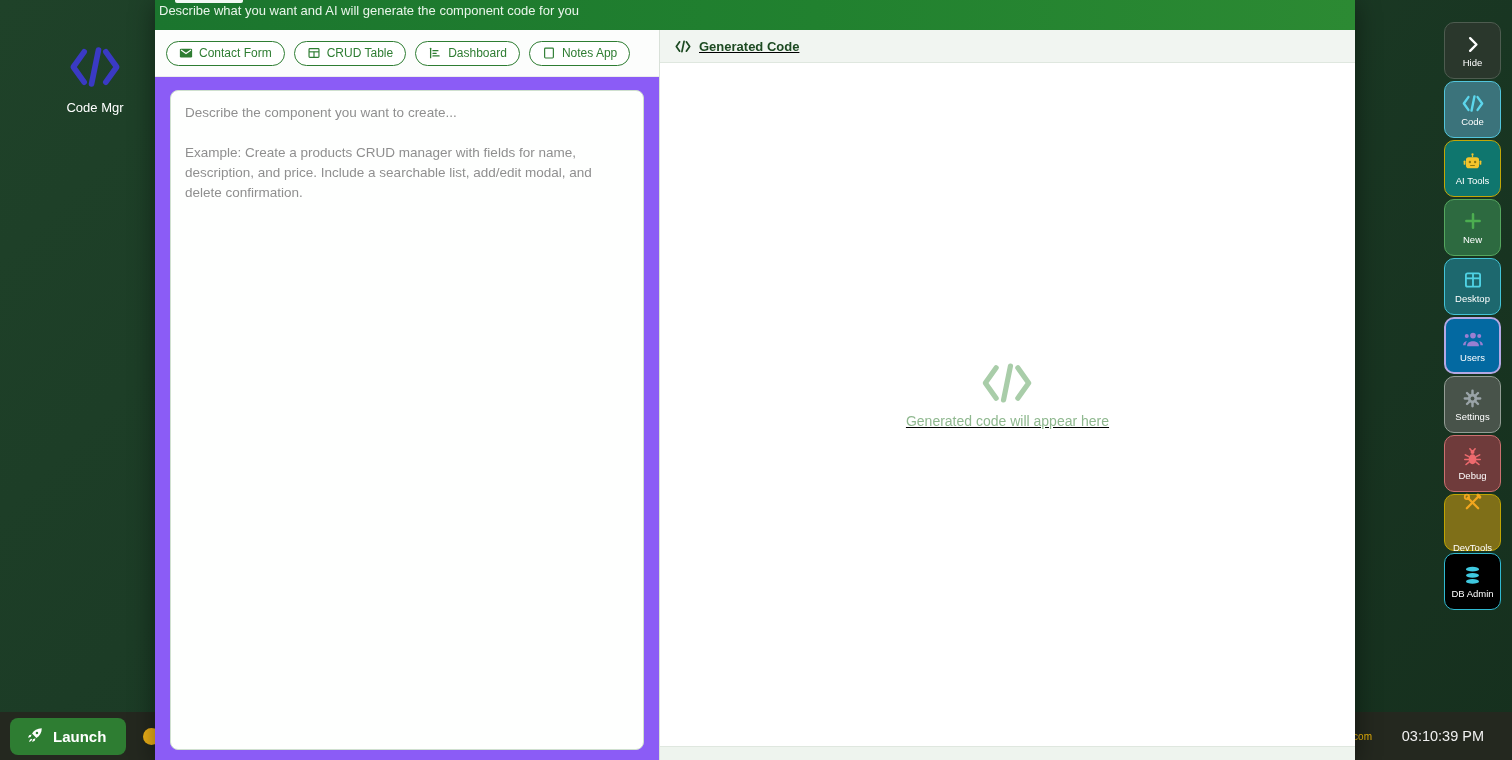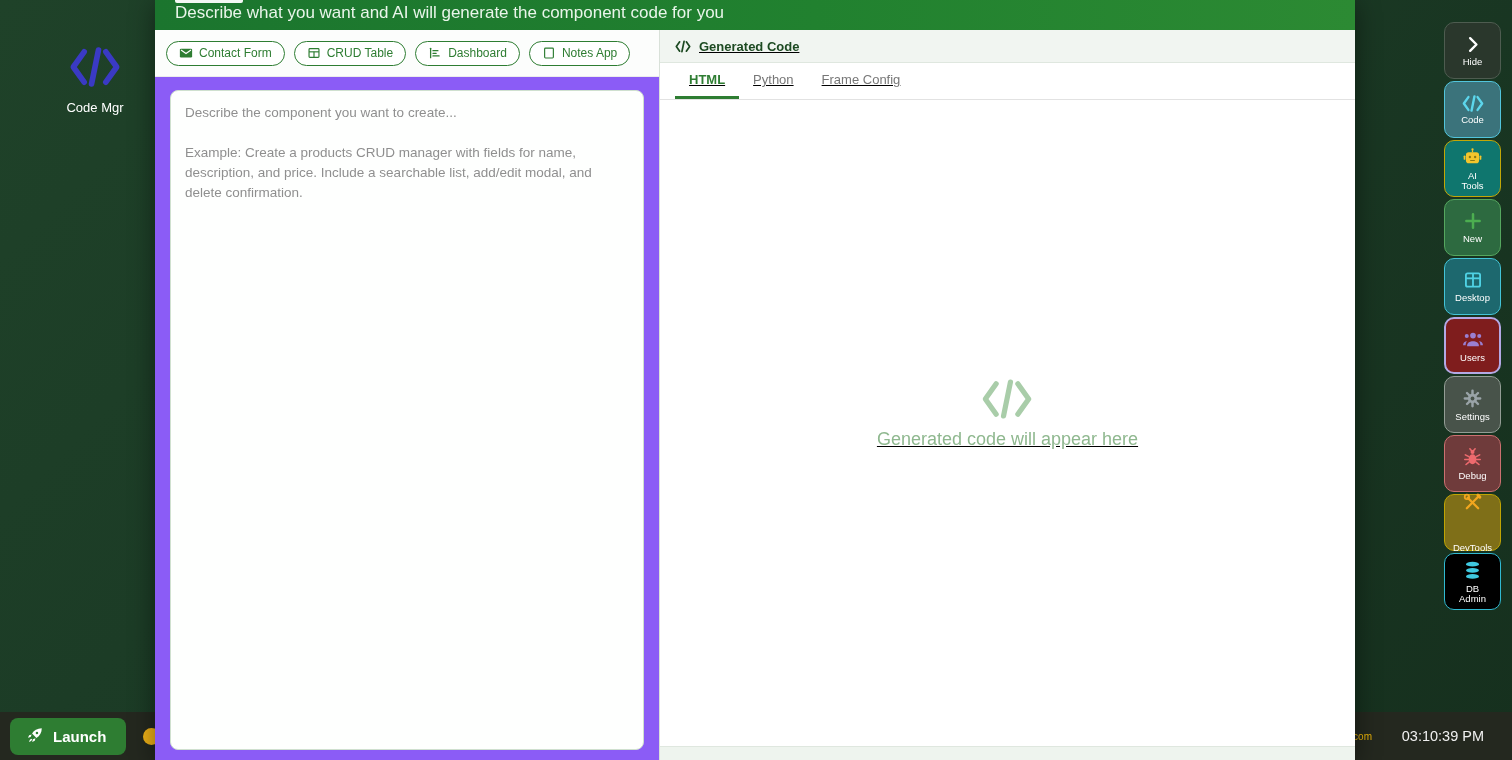"Describe what you want and" .banner .subtitle { font-size: 17px -> 13px; left: 20px -> 4px }
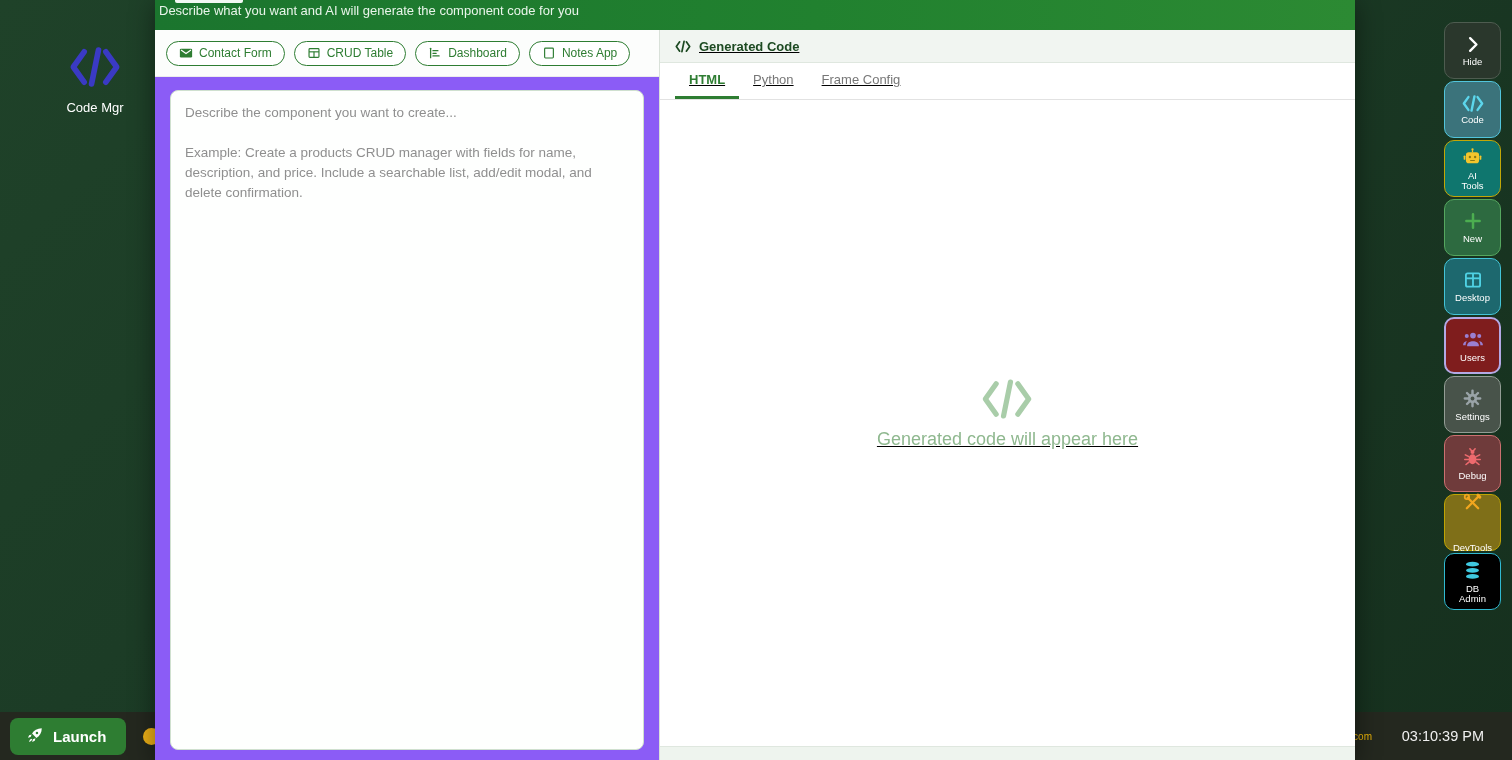"Hide" .sb-item { padding: 16px -> 1px }
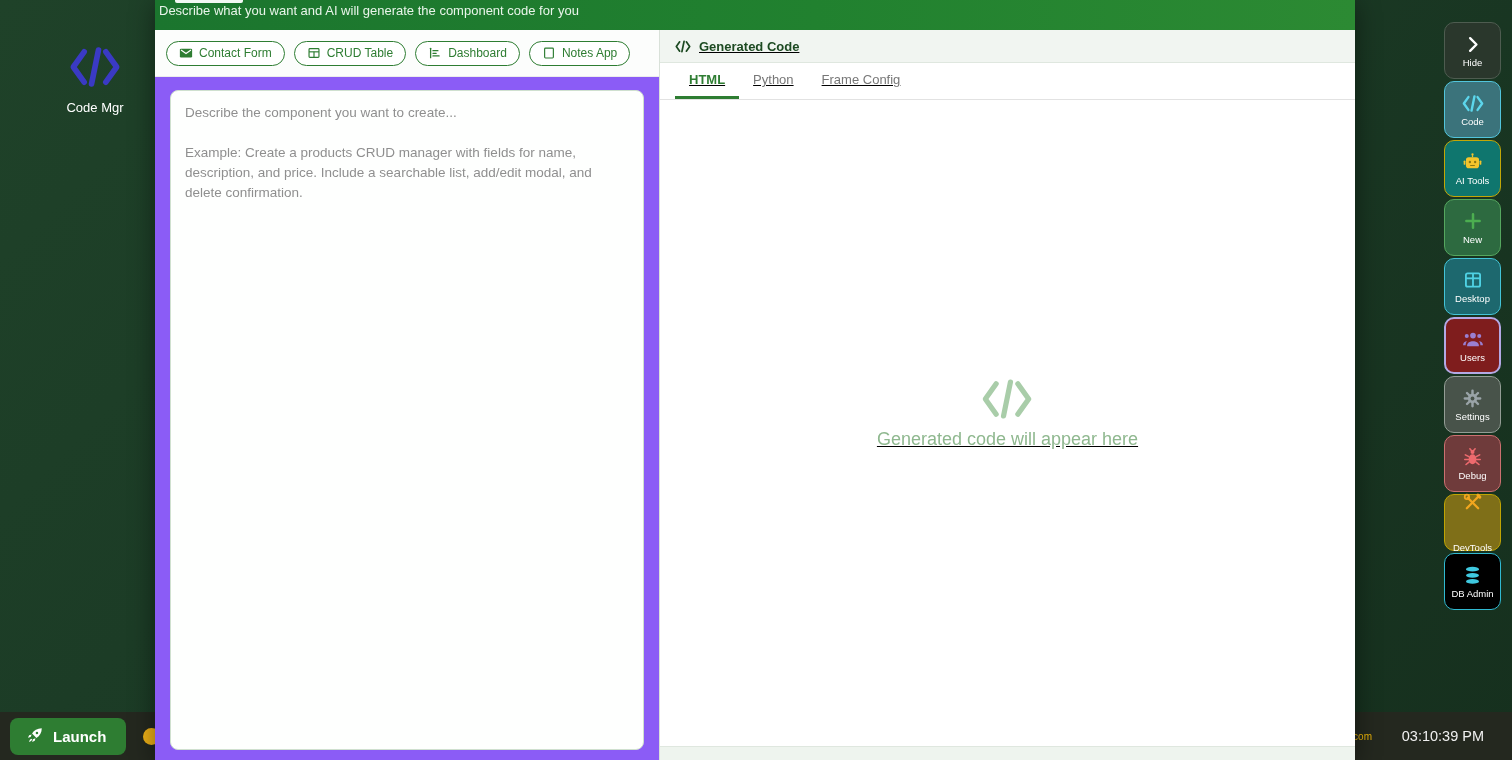"HTML" div.tabbar { html: <div> <button> <span>HTML</span> </button> <button> <span>Python</span> </button> <button> <span>Frame Config</span> </button> </div> -> none }
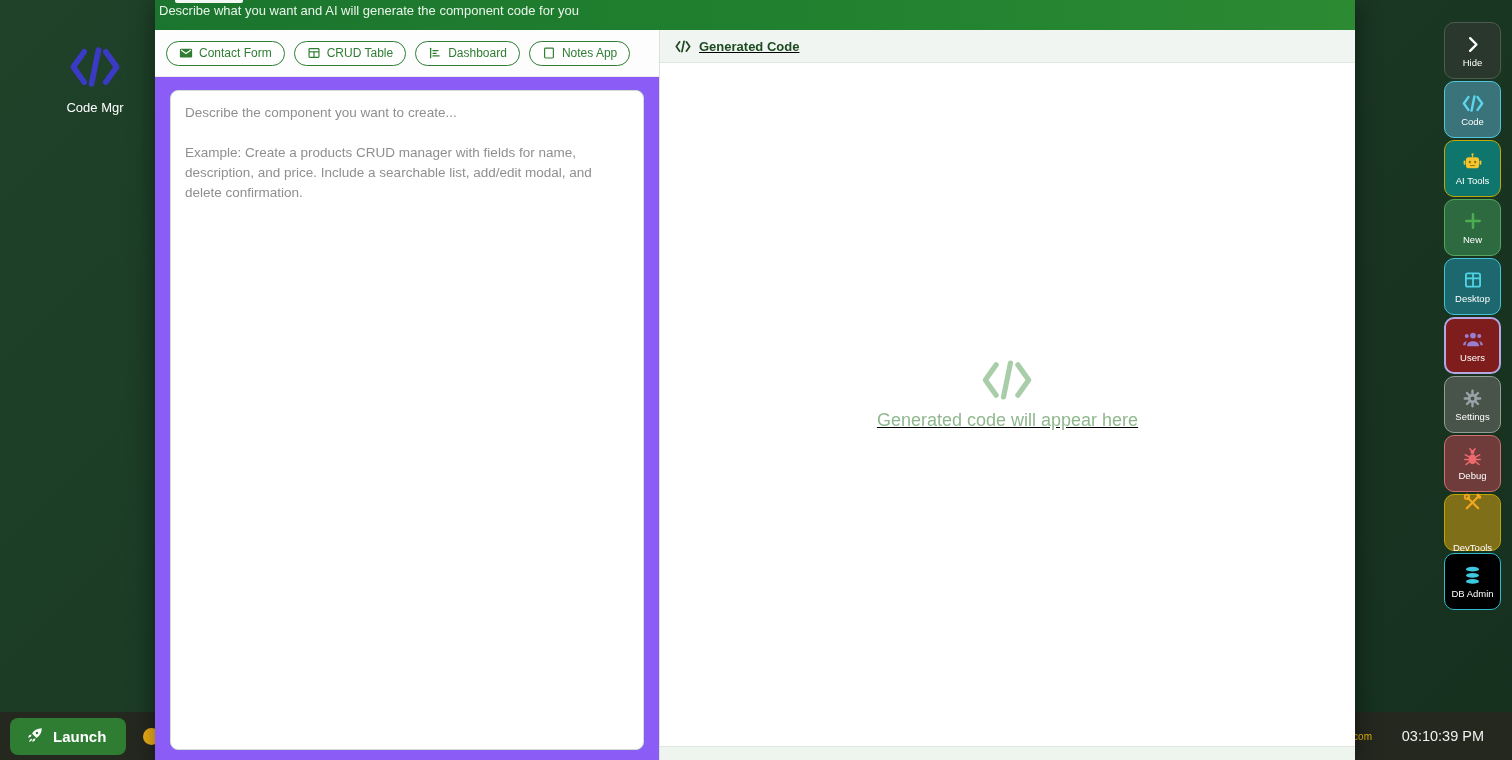"Users" button.sb-item { background: #7f1d1d -> #0369a1 }
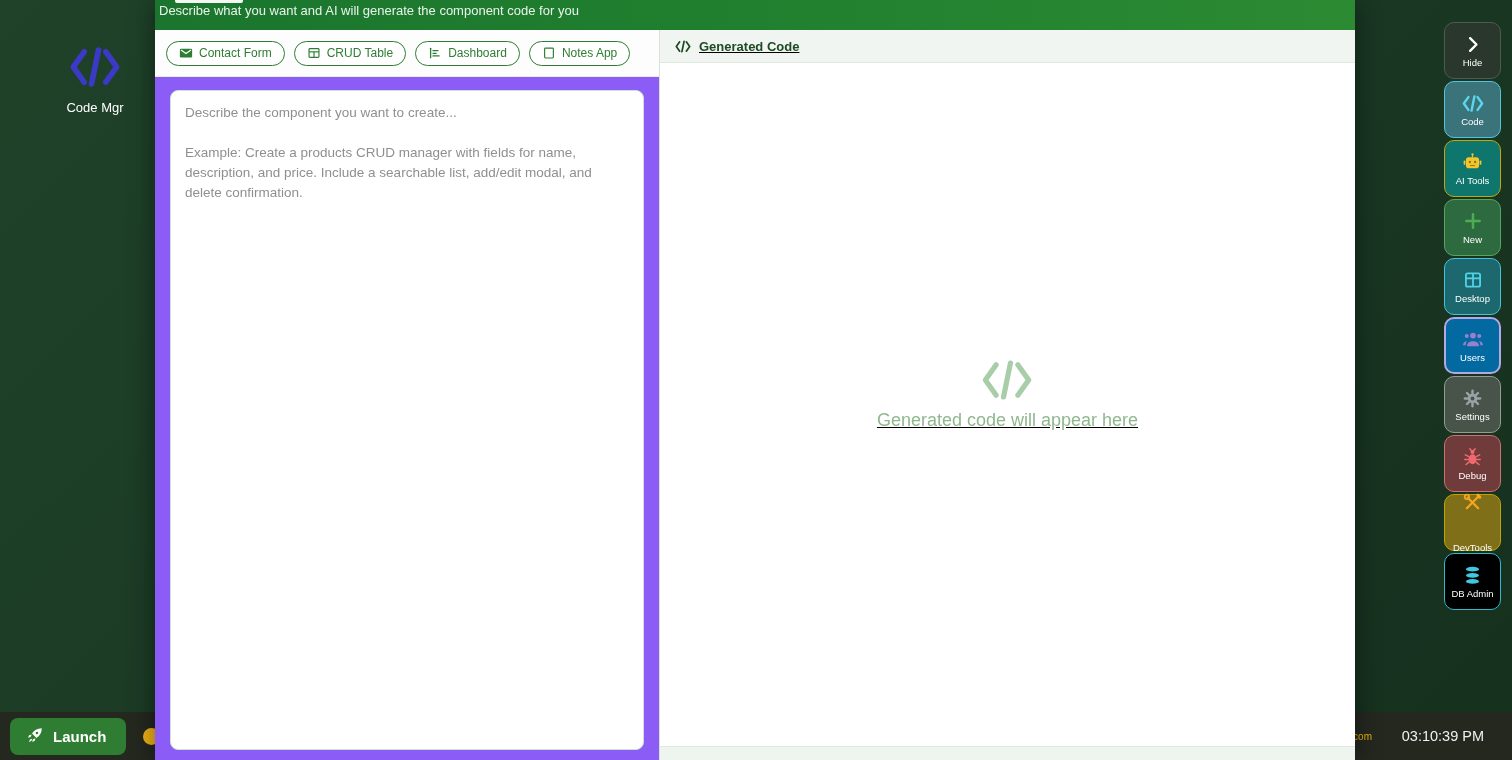"Generated code will appear here" .empty-state .msg { font-size: 18px -> 14px }
